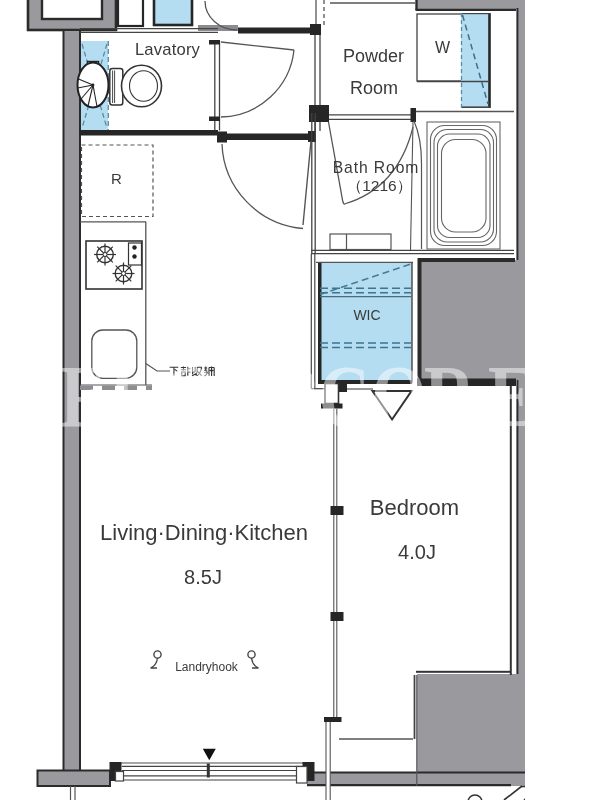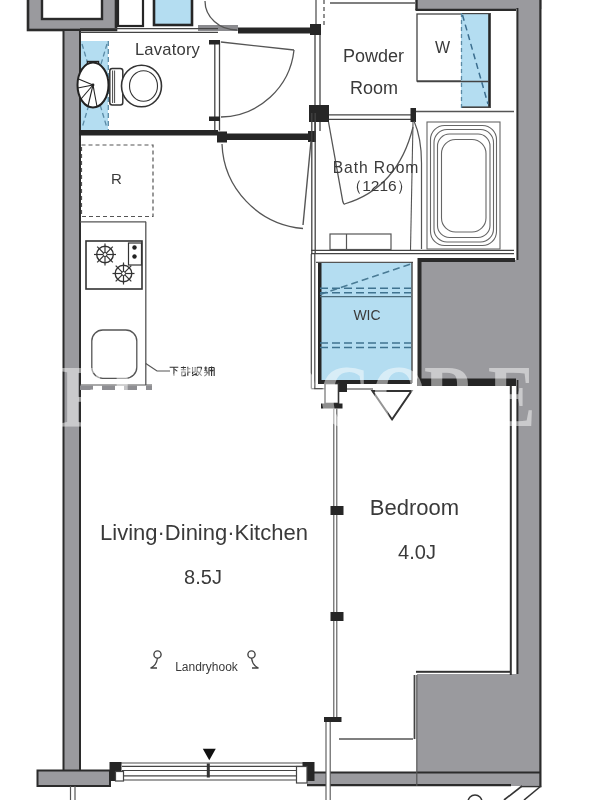"Lavatory" #page { width: 600px -> 525px }
